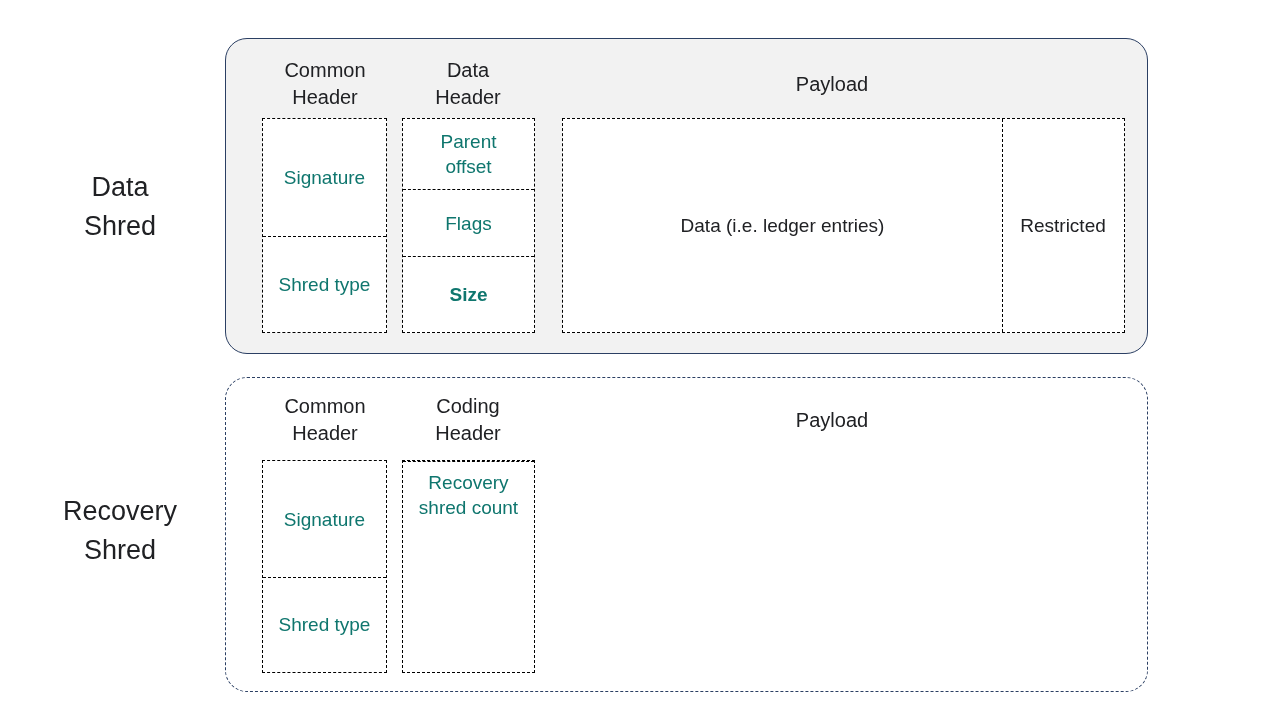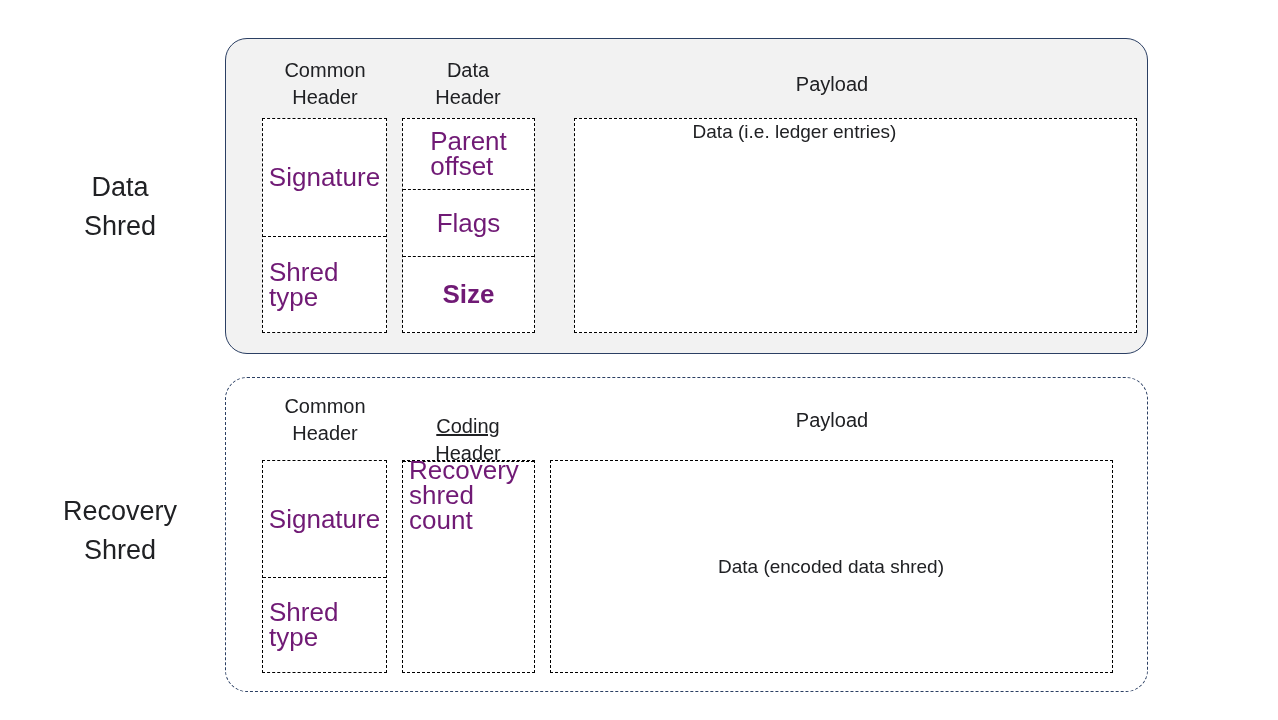"Parent" .field { color: #701a75 -> #0f766e; font-size: 26px -> 19px; text-align: none -> center }
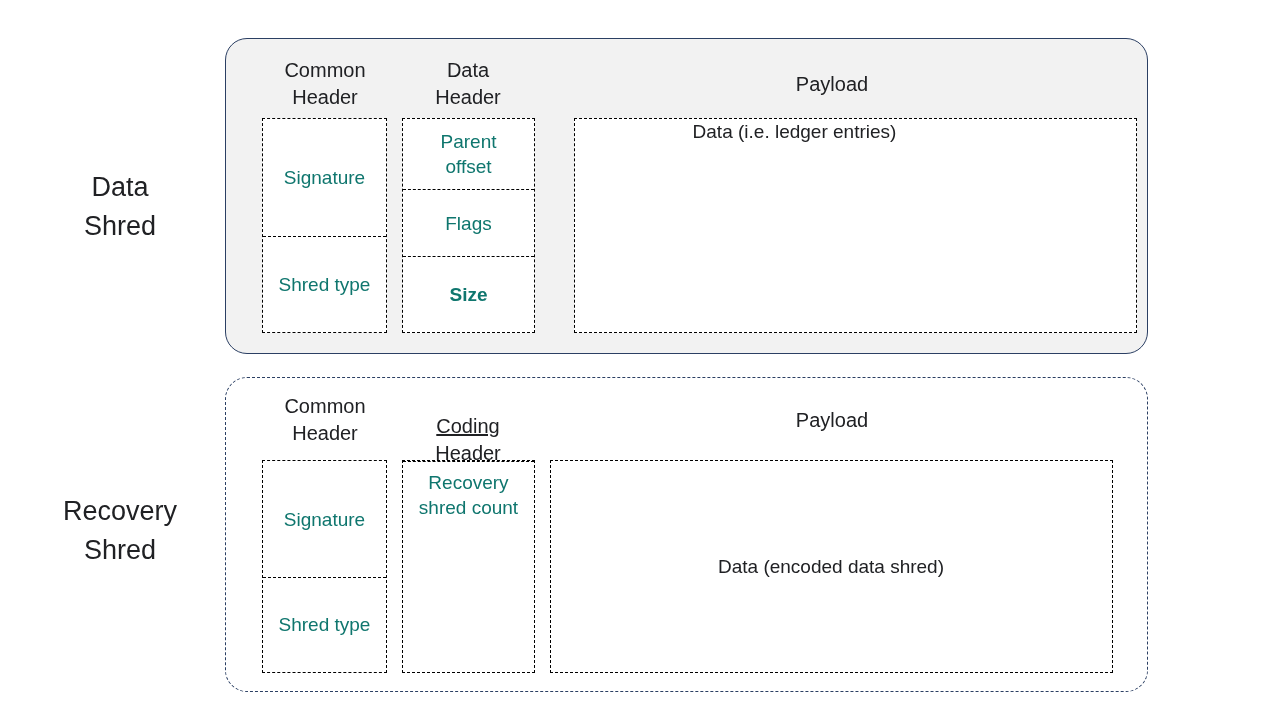"Data (i.e. ledger entries)" div.field-row { flex-direction: column -> none; left: 574px -> 562px }
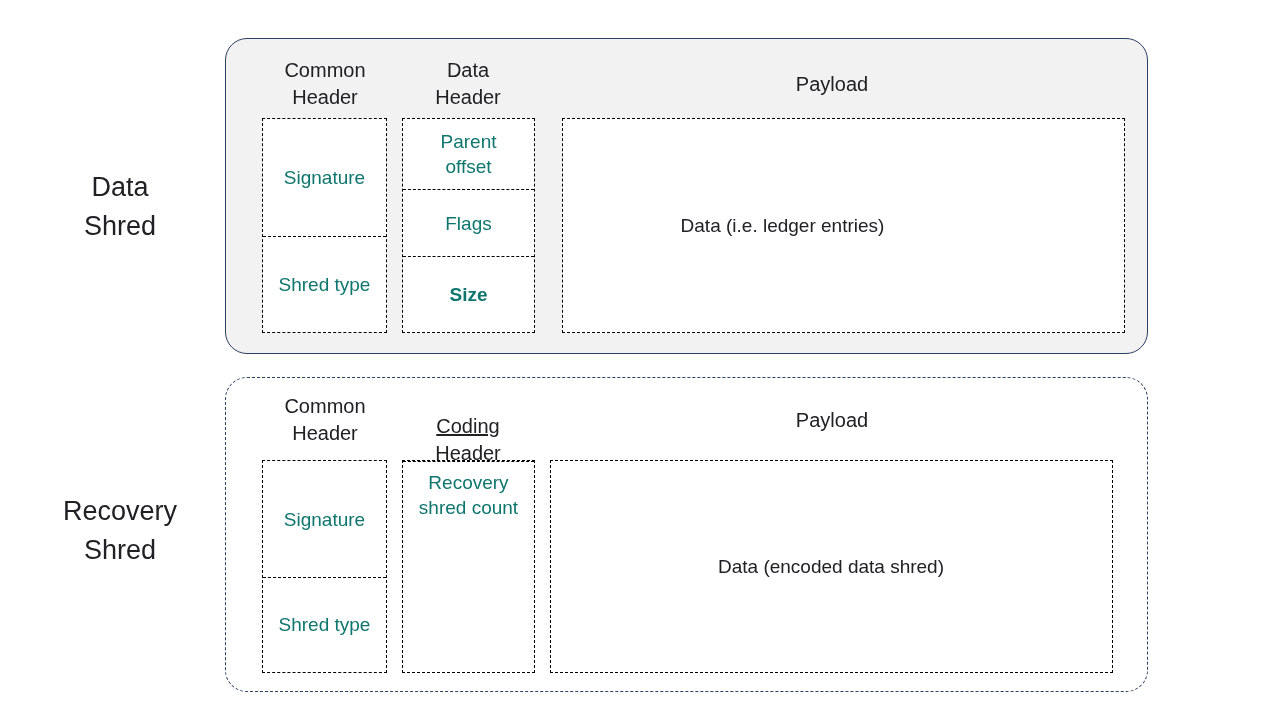"Restricted" div.cell { html: none -> <div>Restricted</div> }
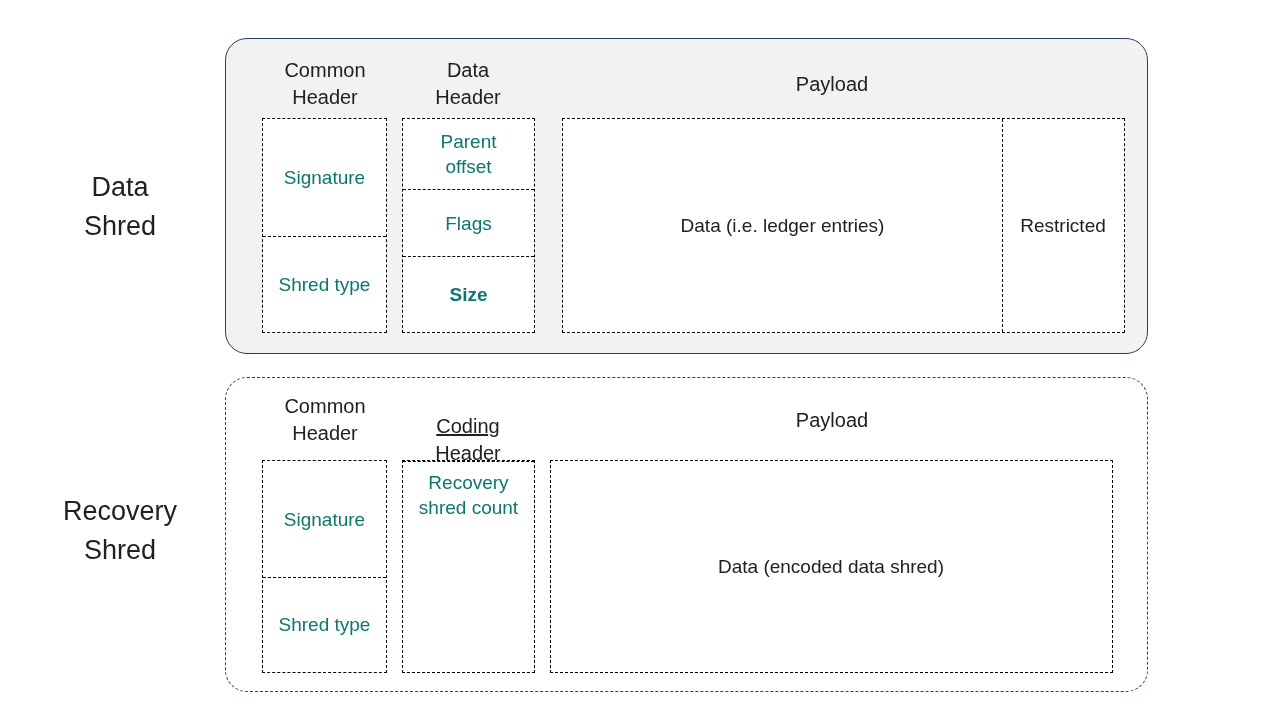"Coding" div.section-caption { text-decoration: underline -> none; top: 413px -> 393px }
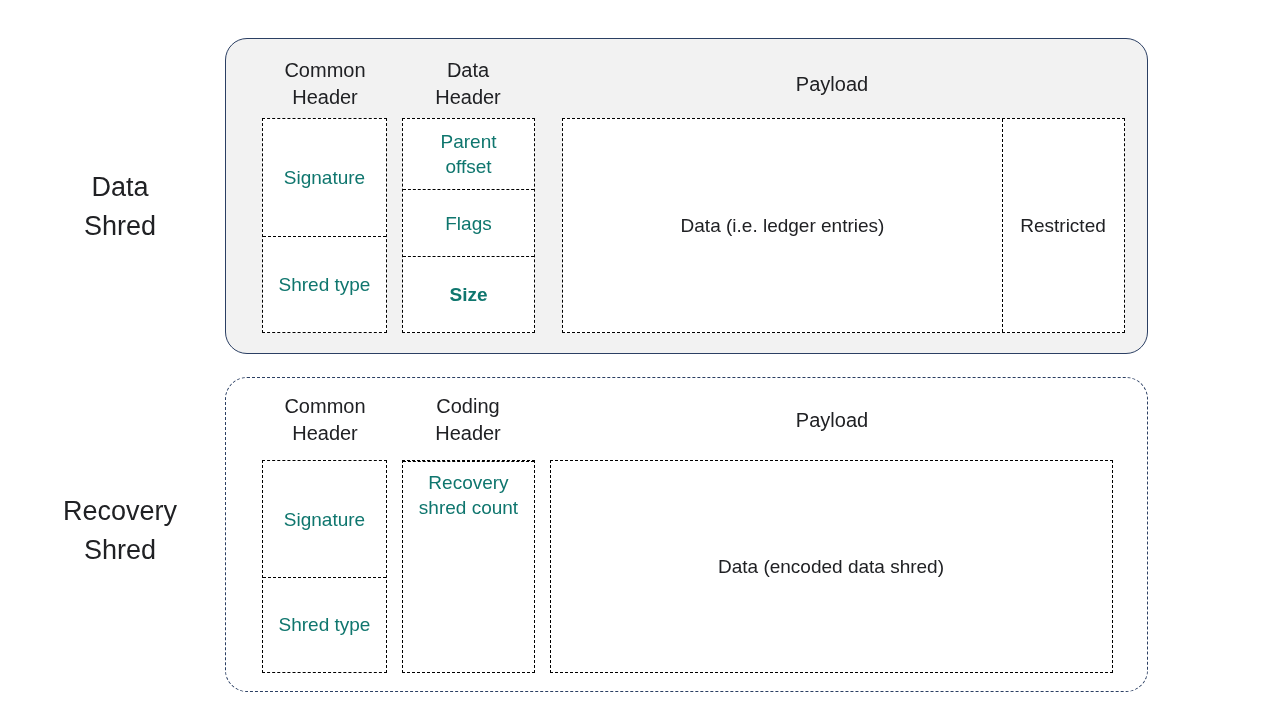"Data (encoded data shred)" div.field-row { html: <div> <div>Data (encoded data shred)</div> </div> -> none }
